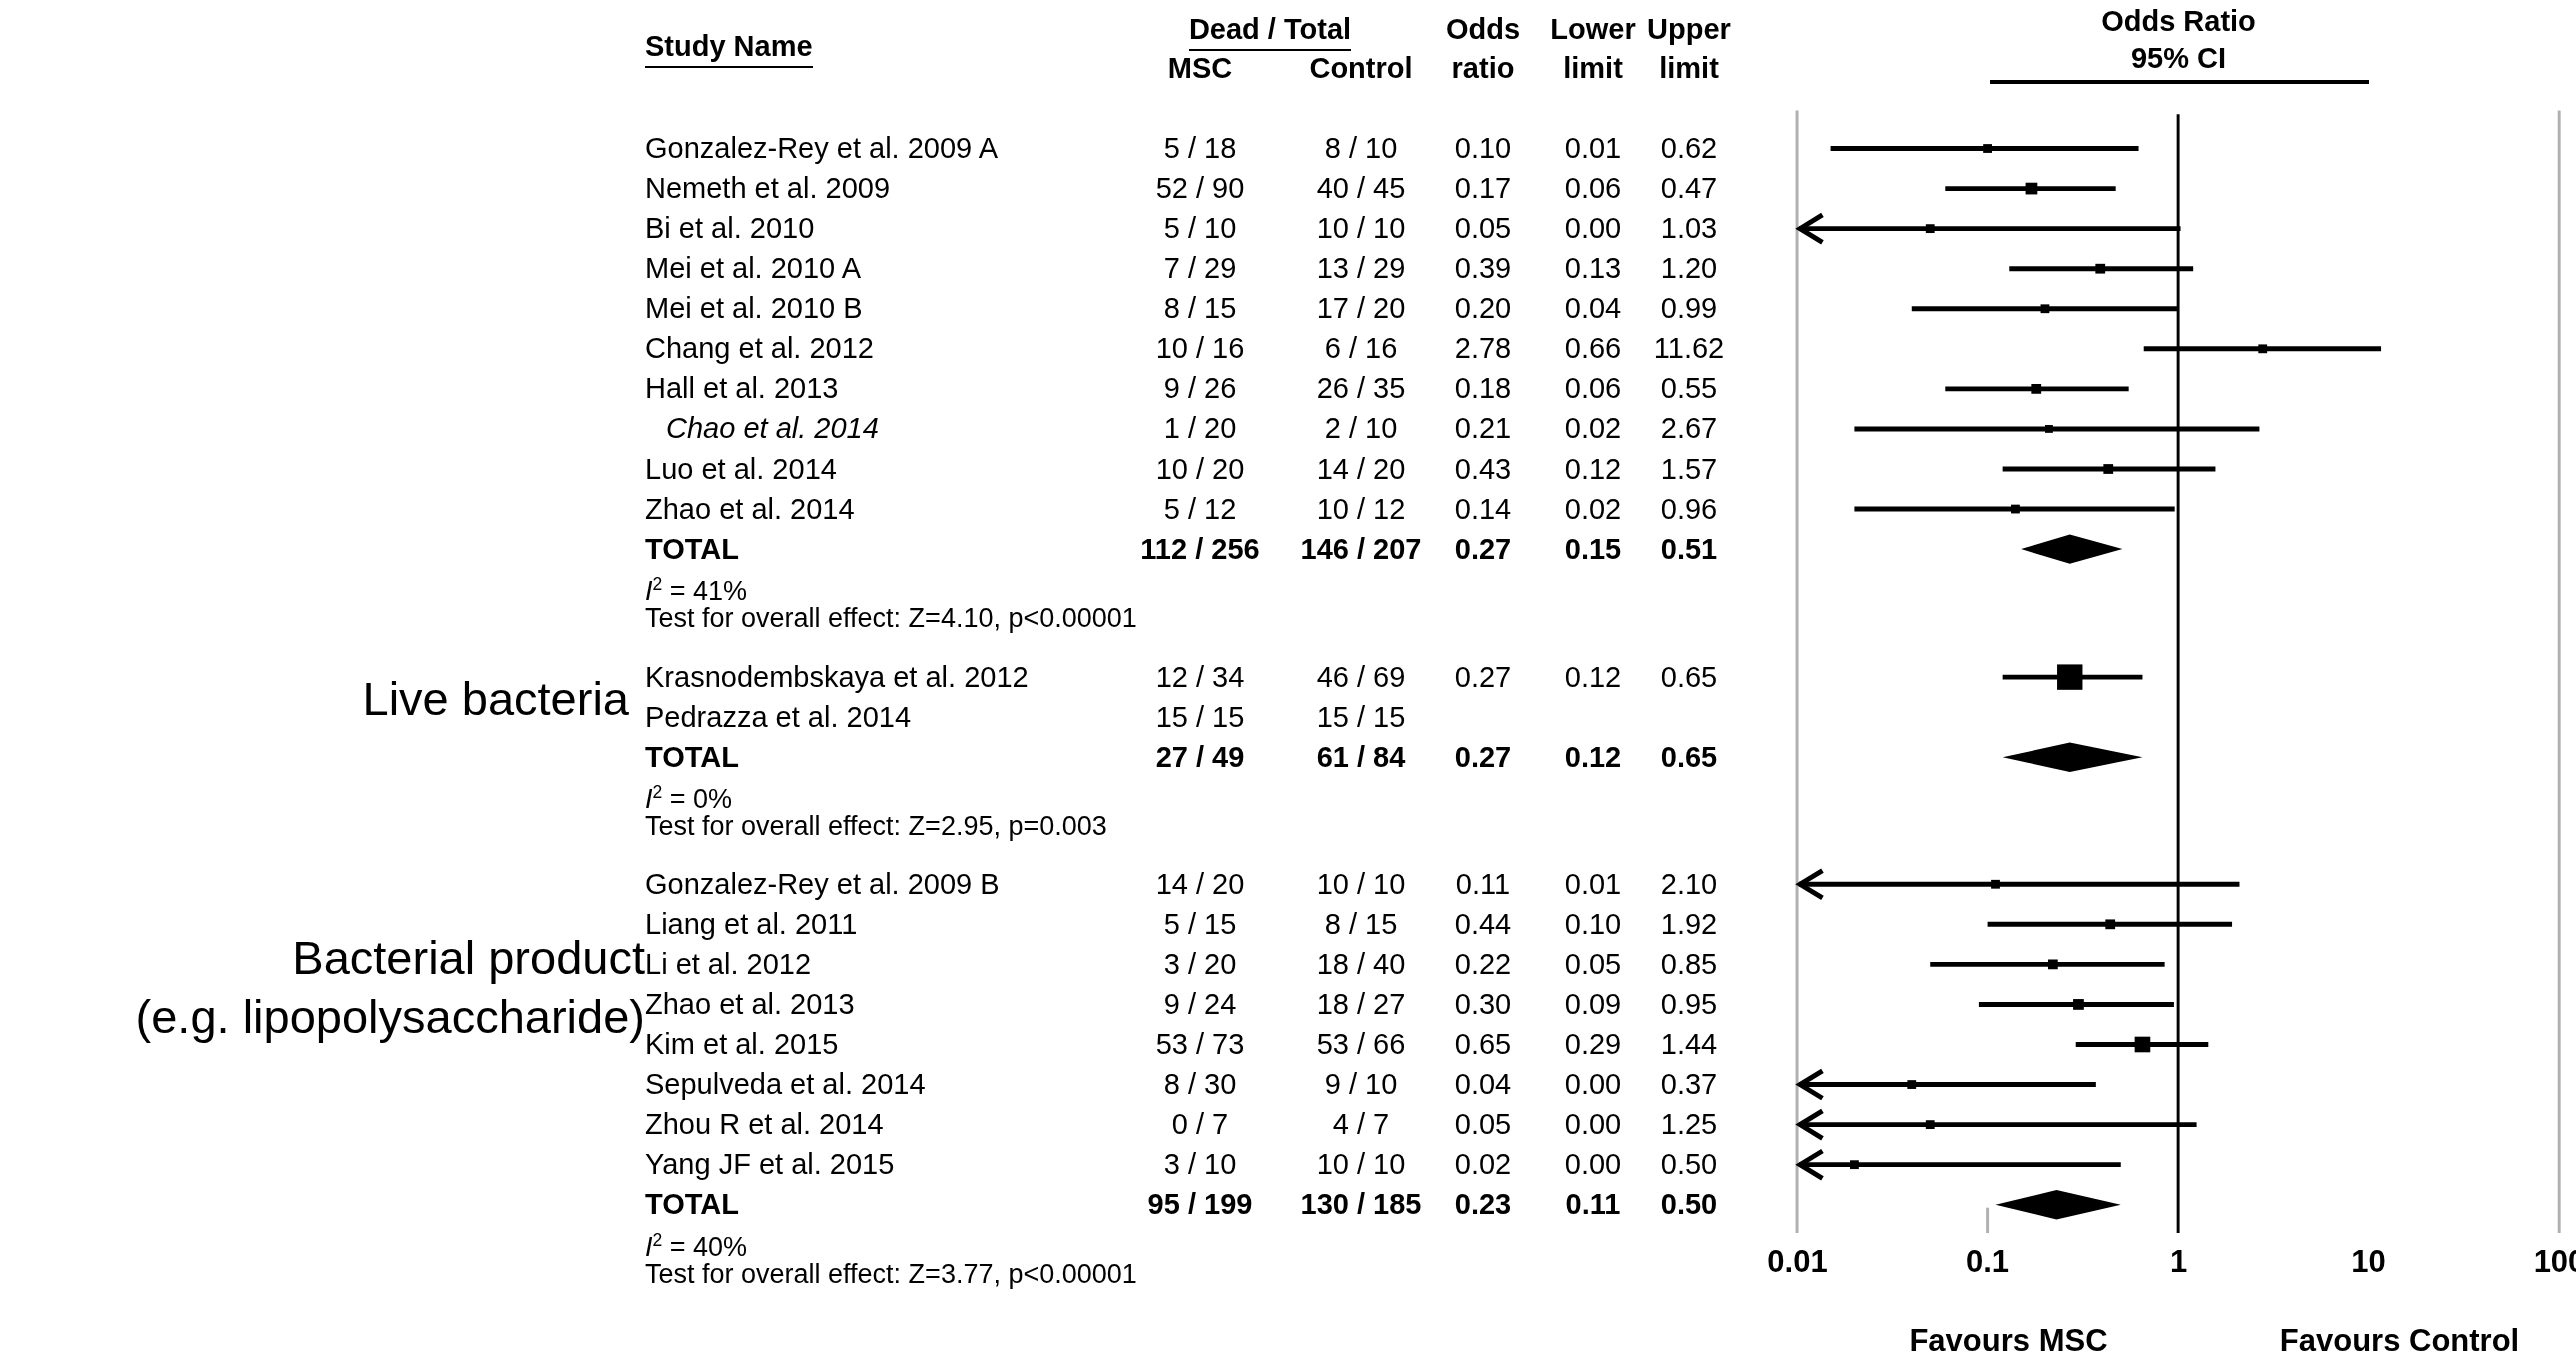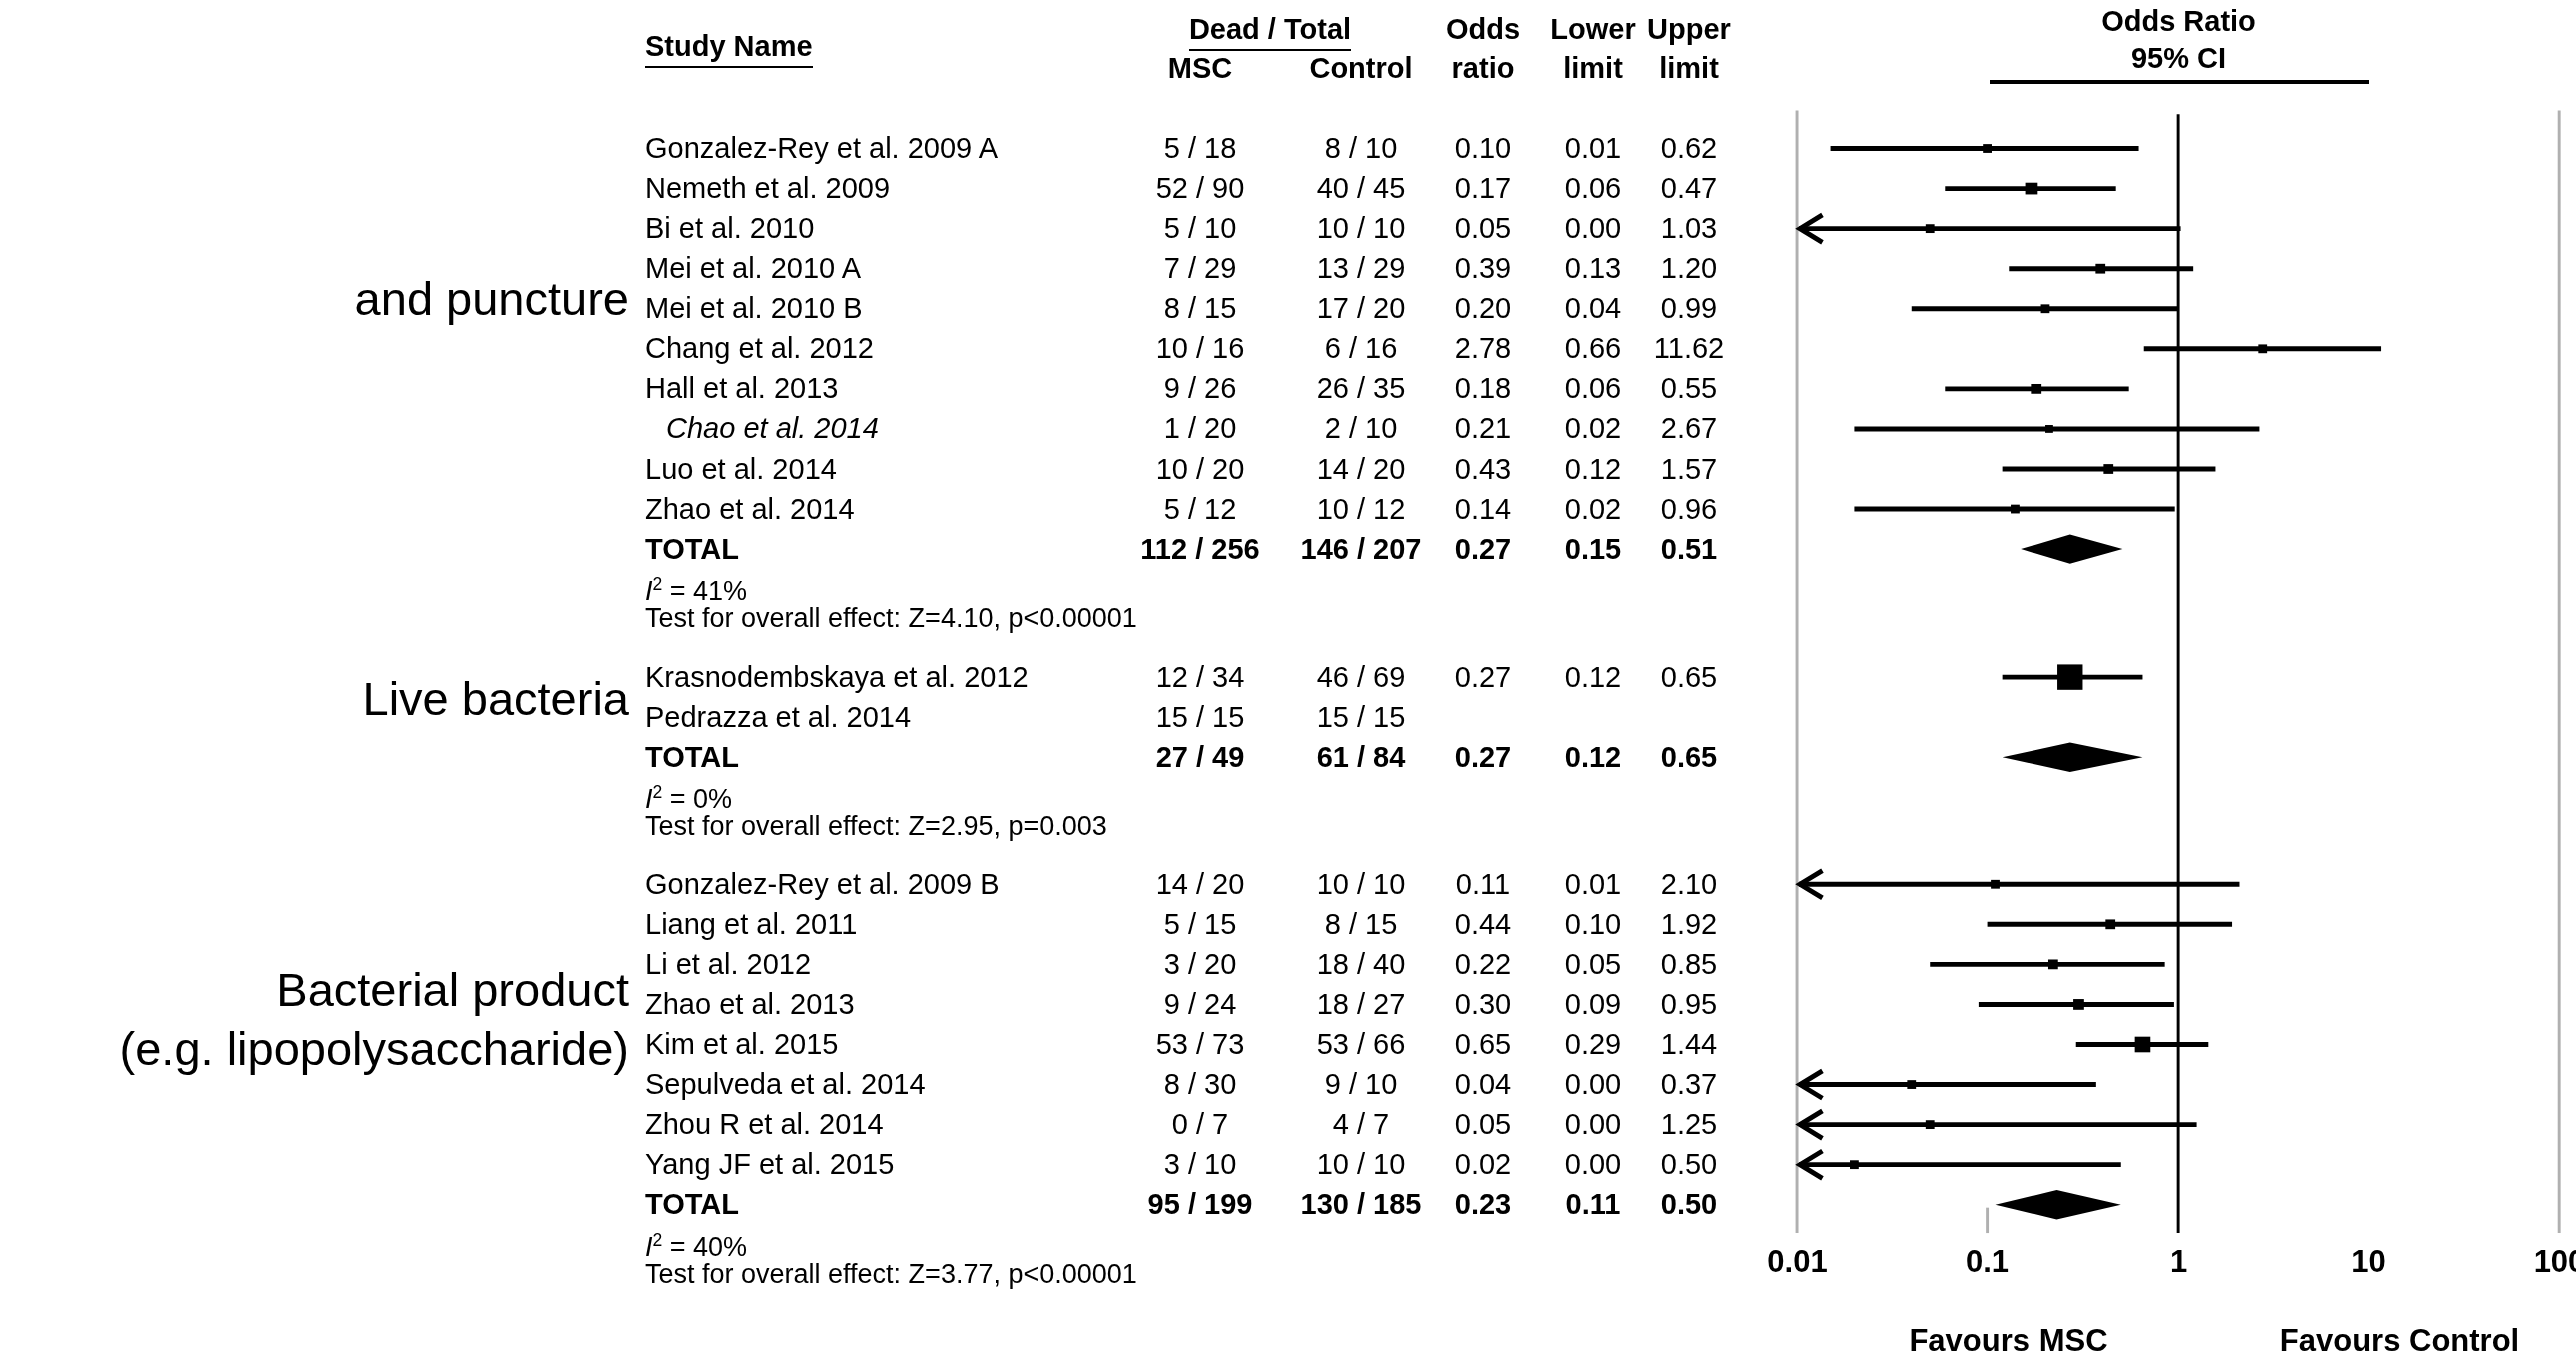"and puncture" div { html: <div>and puncture</div> -> none }
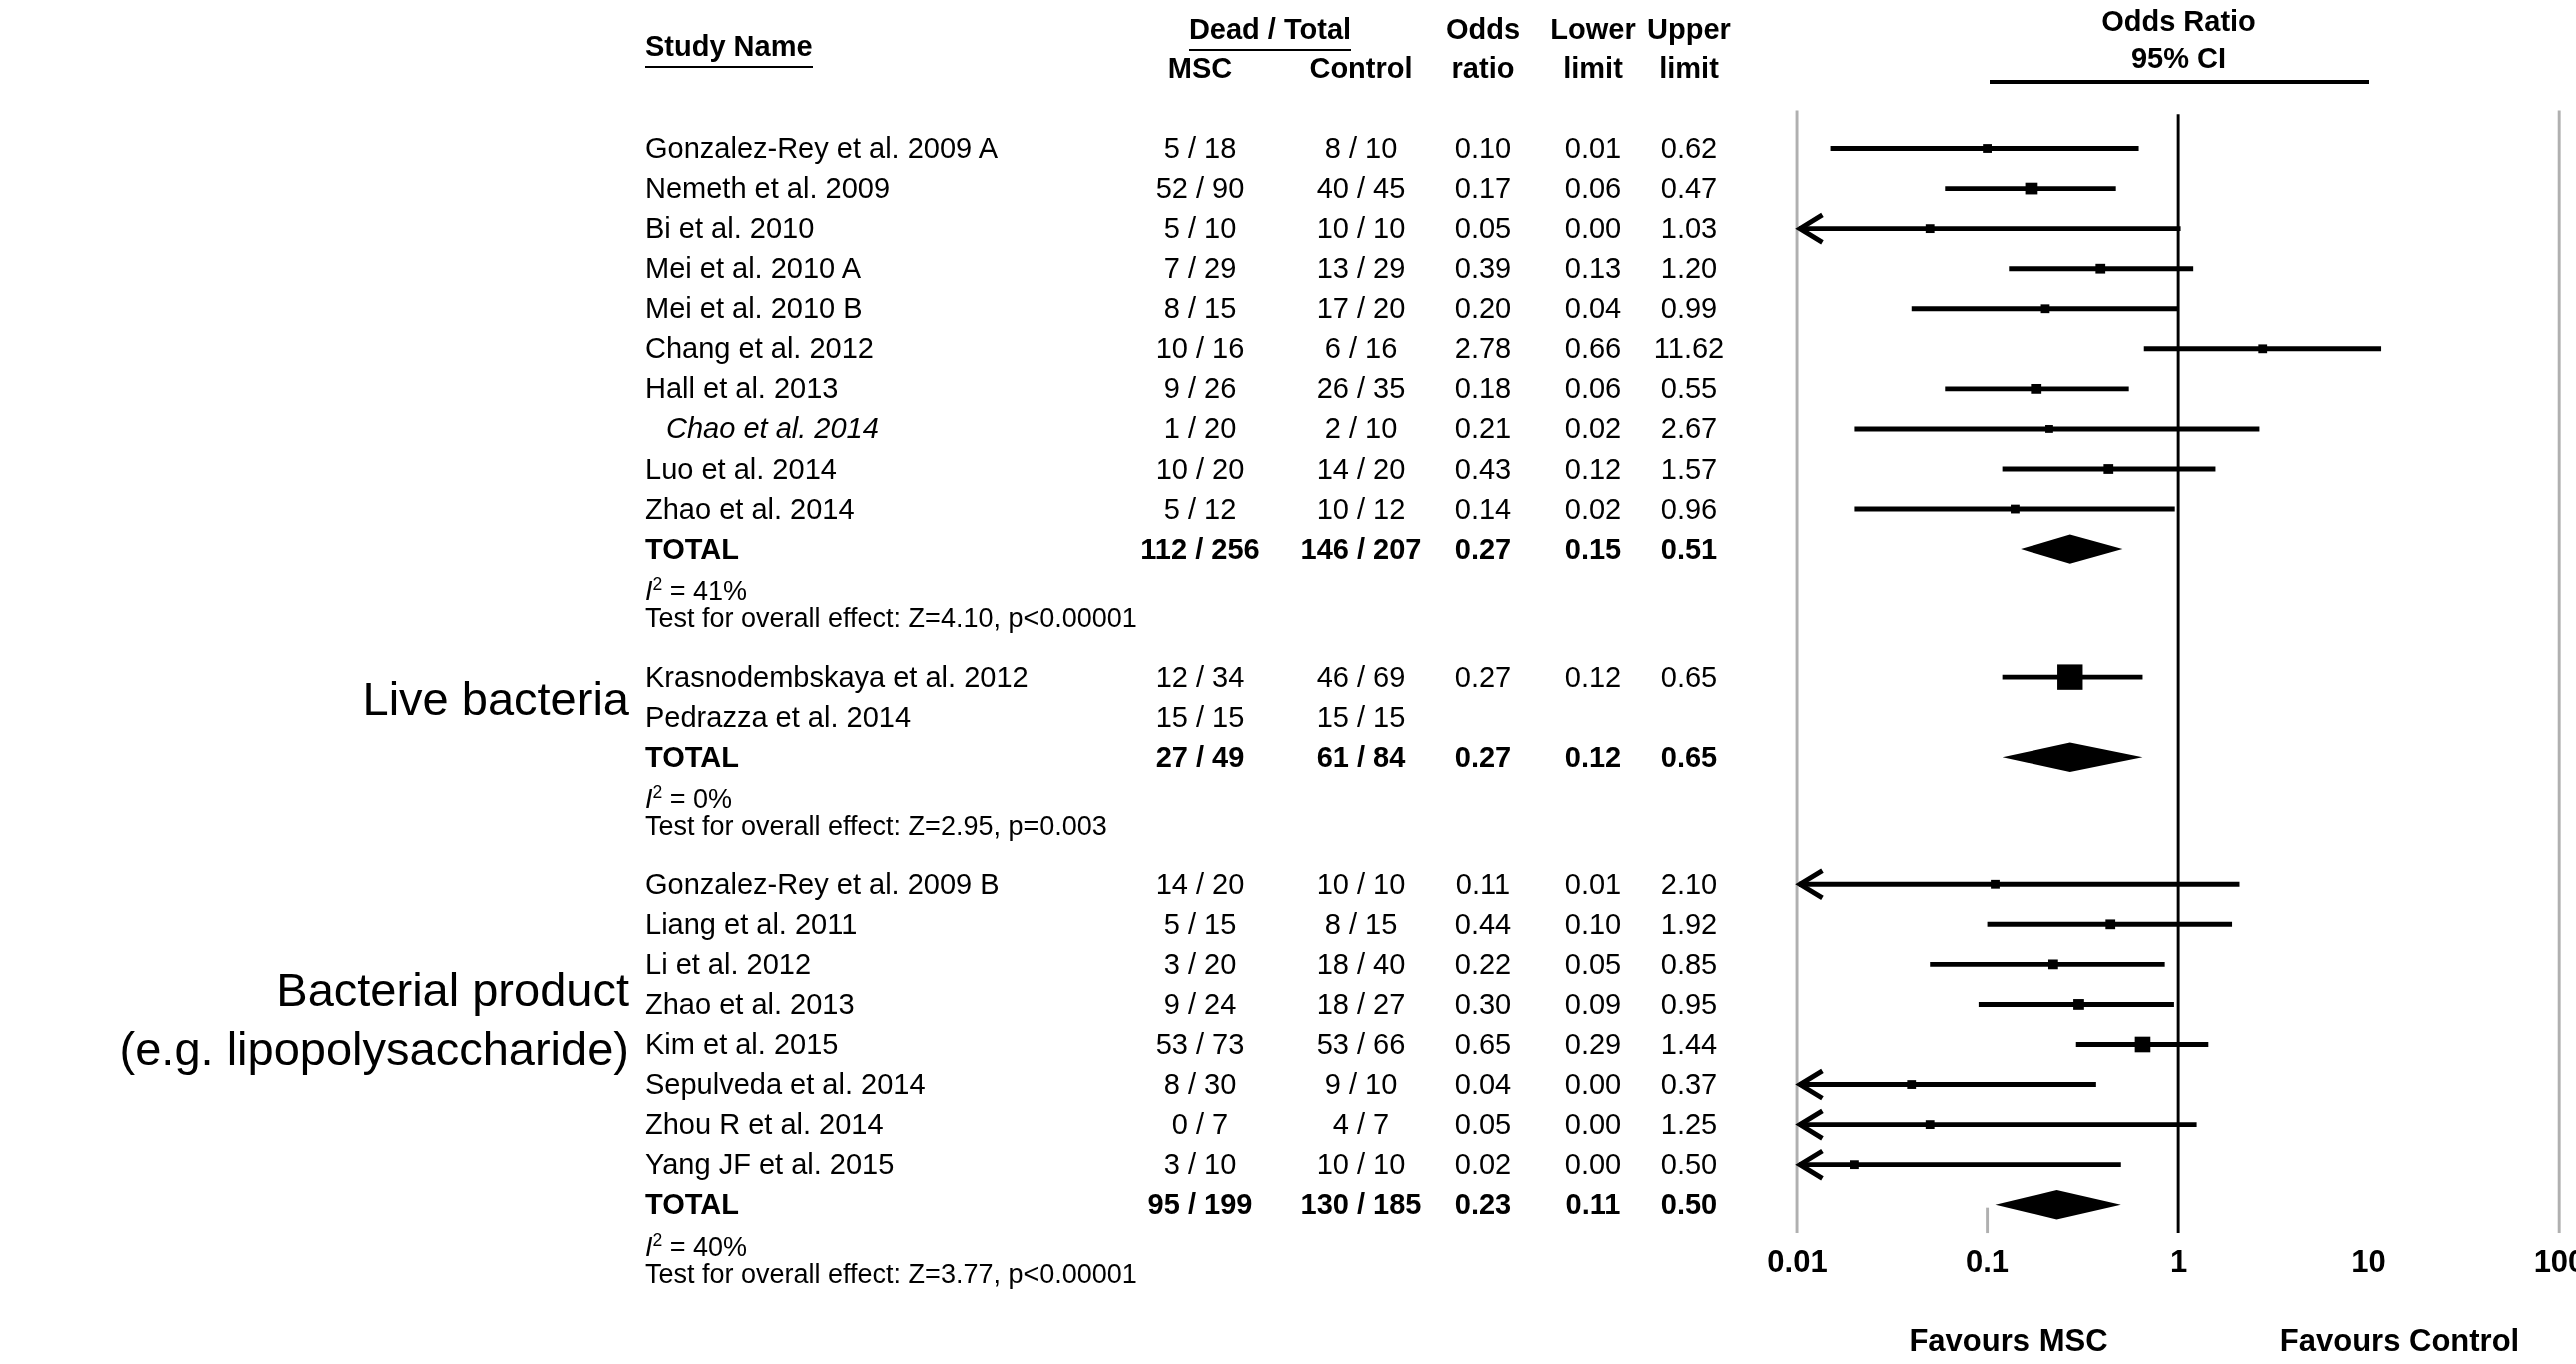"Bacterial product" div.group-label { padding-left: none -> 16px; top: 960px -> 928px }
